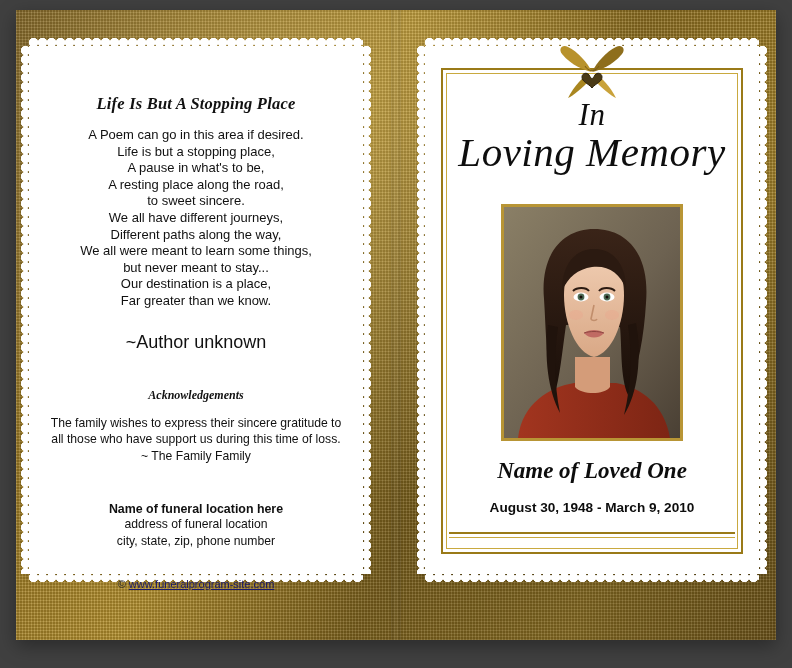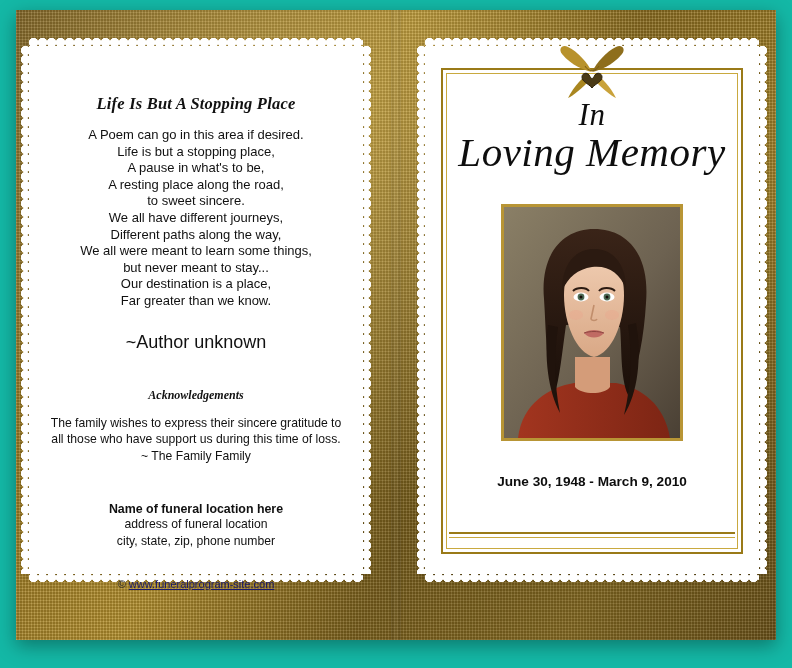"Life Is But A Stopping" #page { background: #14b8a6 -> #404040 }
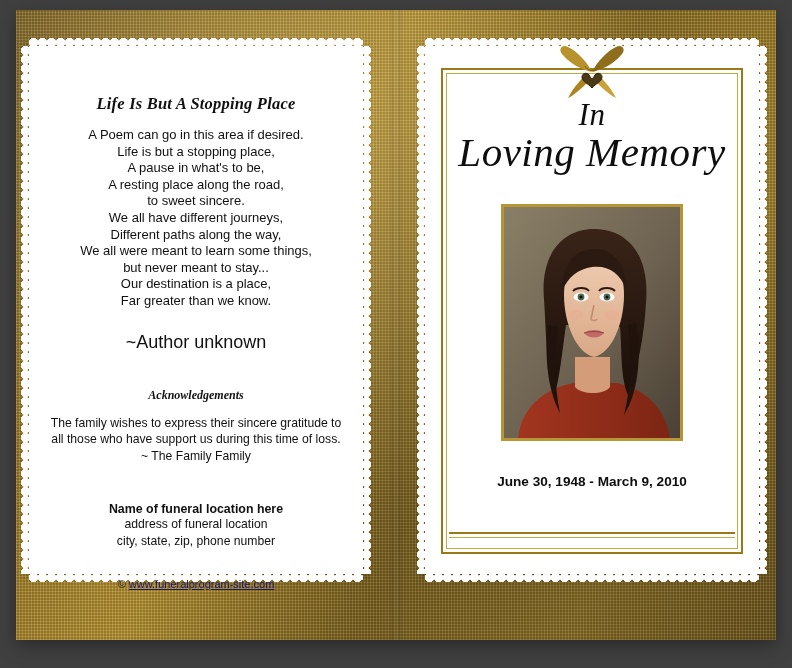"Name of Loved One" div.loved-name { html: none -> <div>Name of Loved One</div> }
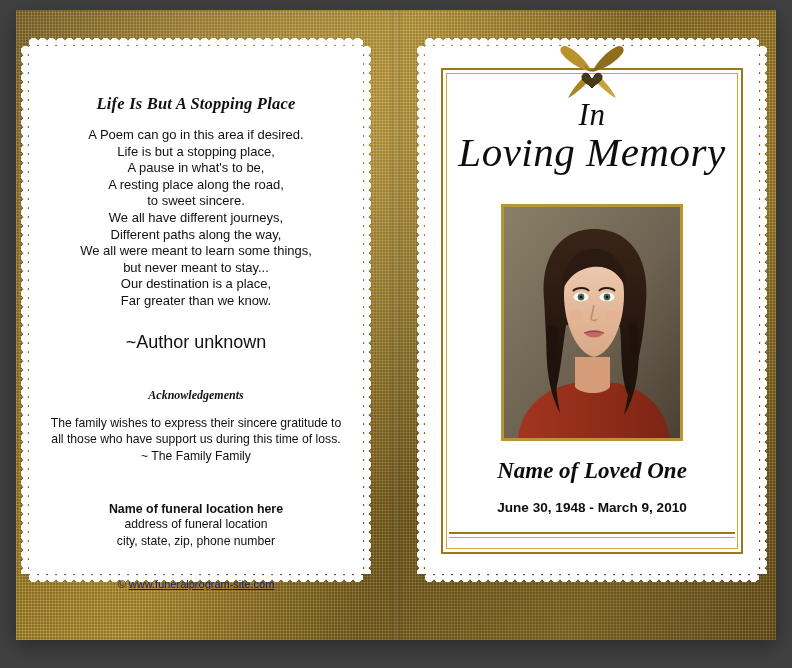"June 30, 1948 - March" div.dates { text: June -> August }
